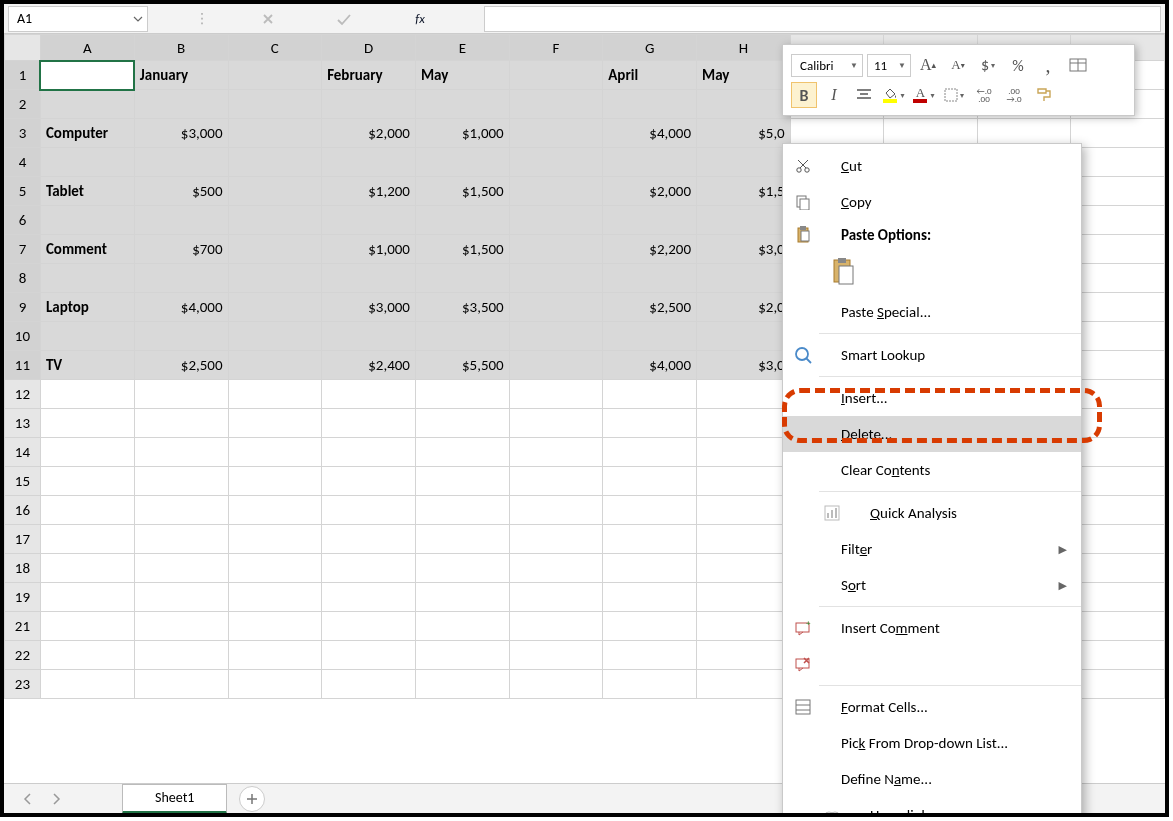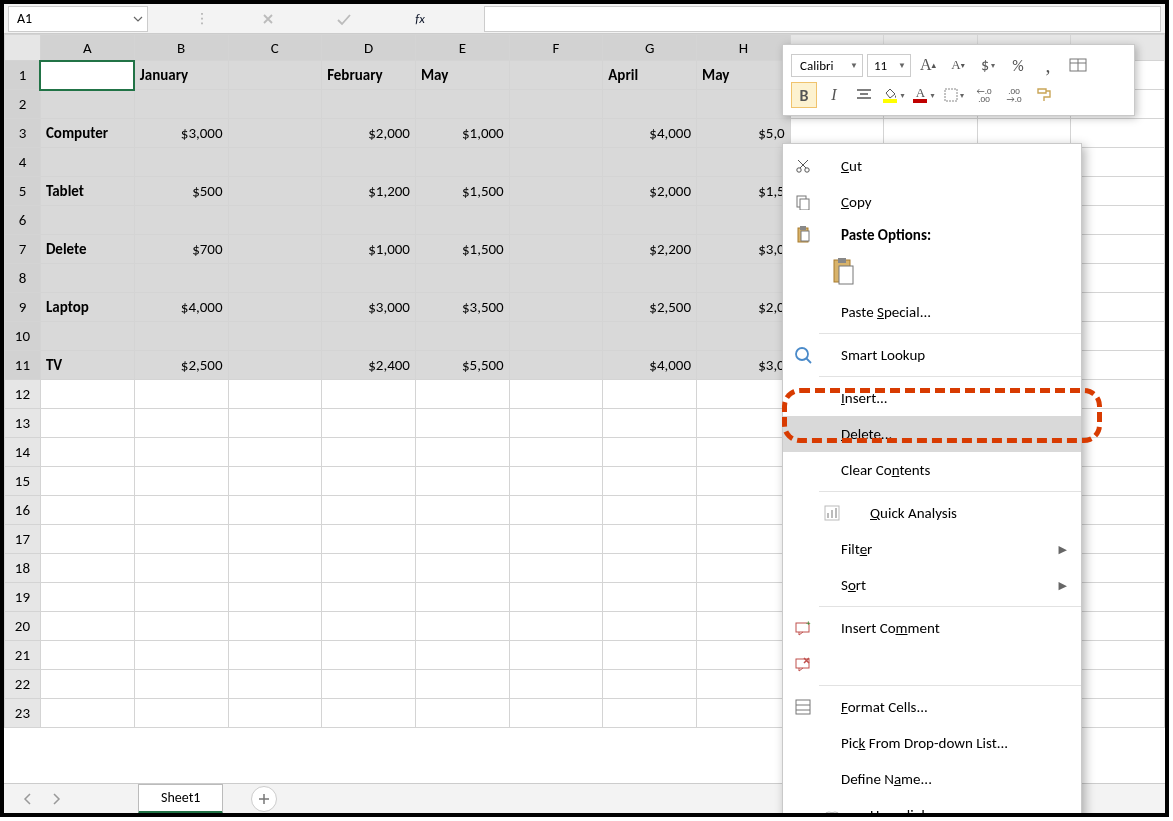"Delete" td.cell { text: Delete -> Comment }
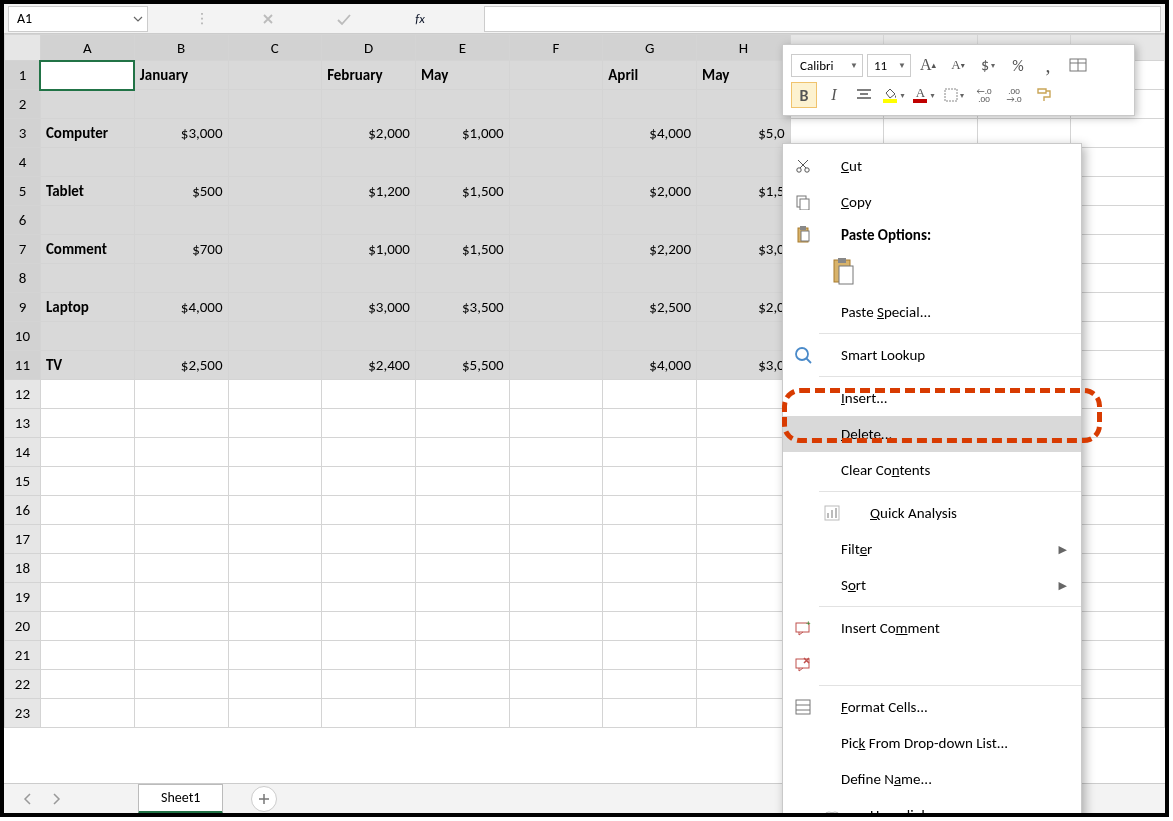"20" tr { html: <tr> <th>20</th> <td></td> <td></td> <td></td> <td></td> <td></td> <td></td> <td></td> <td></td> <td></td> <td></td> <td></td> <td></td> </tr> -> none }
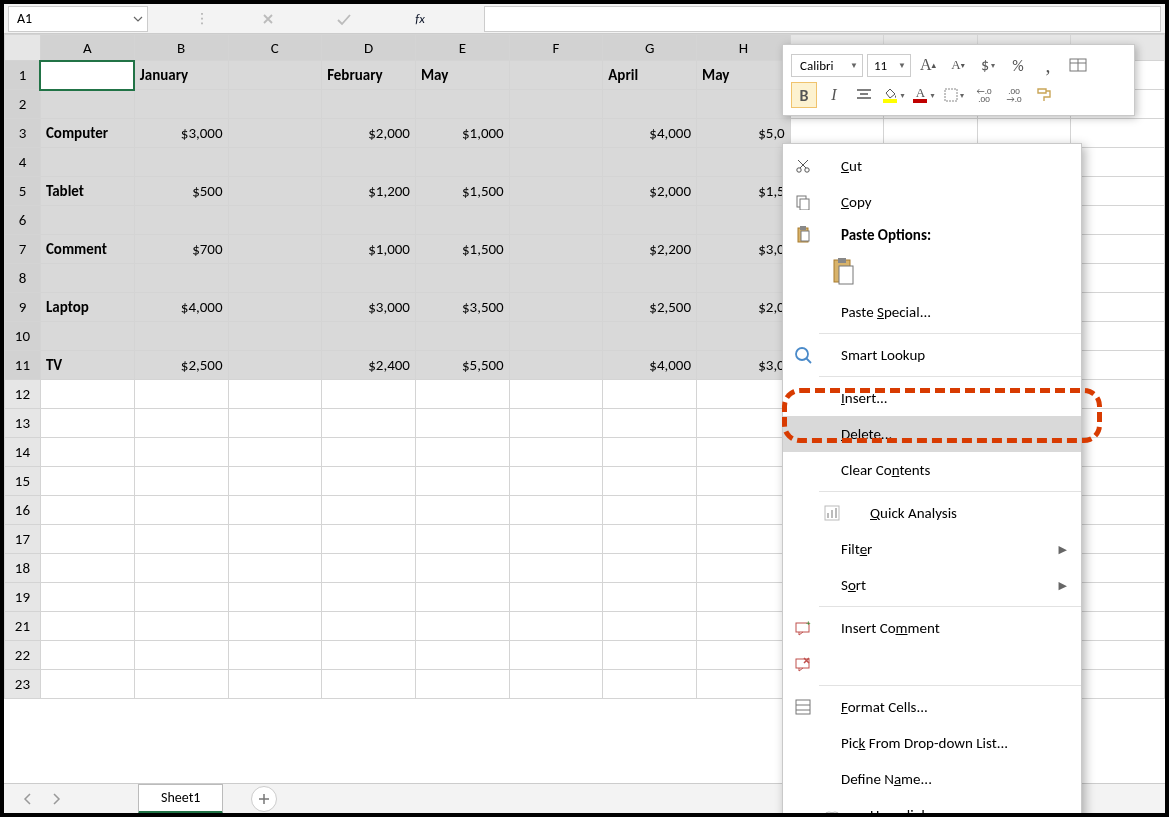"Sheet1" .sheet-tab { margin: 0 18px -> 0 2px; padding: 4px 22px -> 4px 32px }
